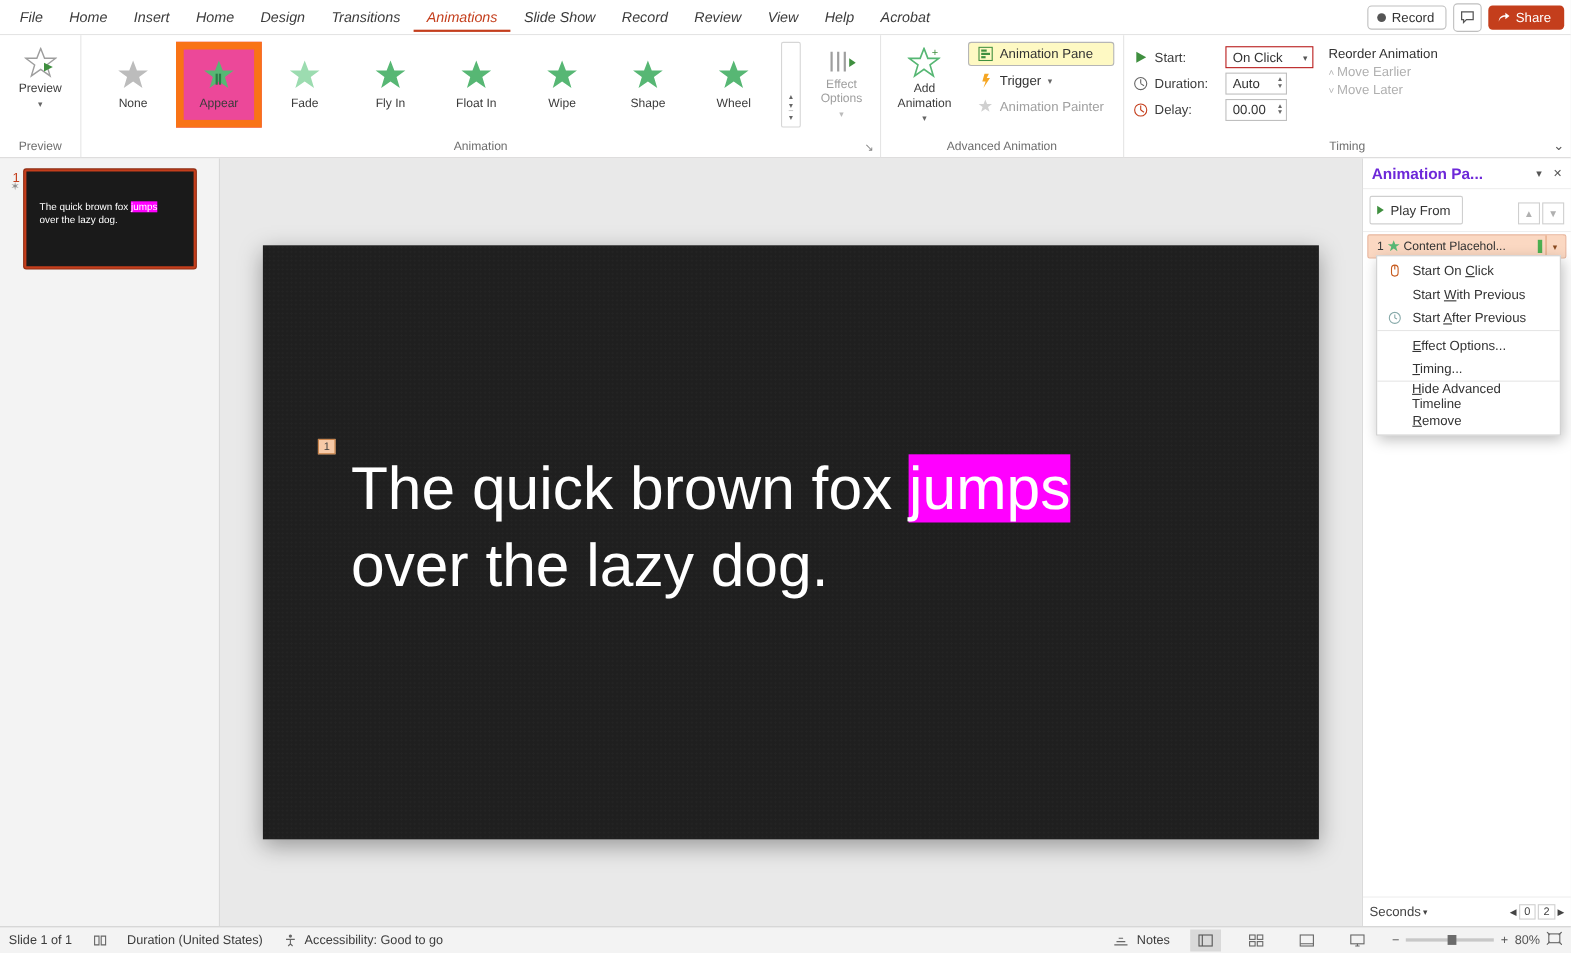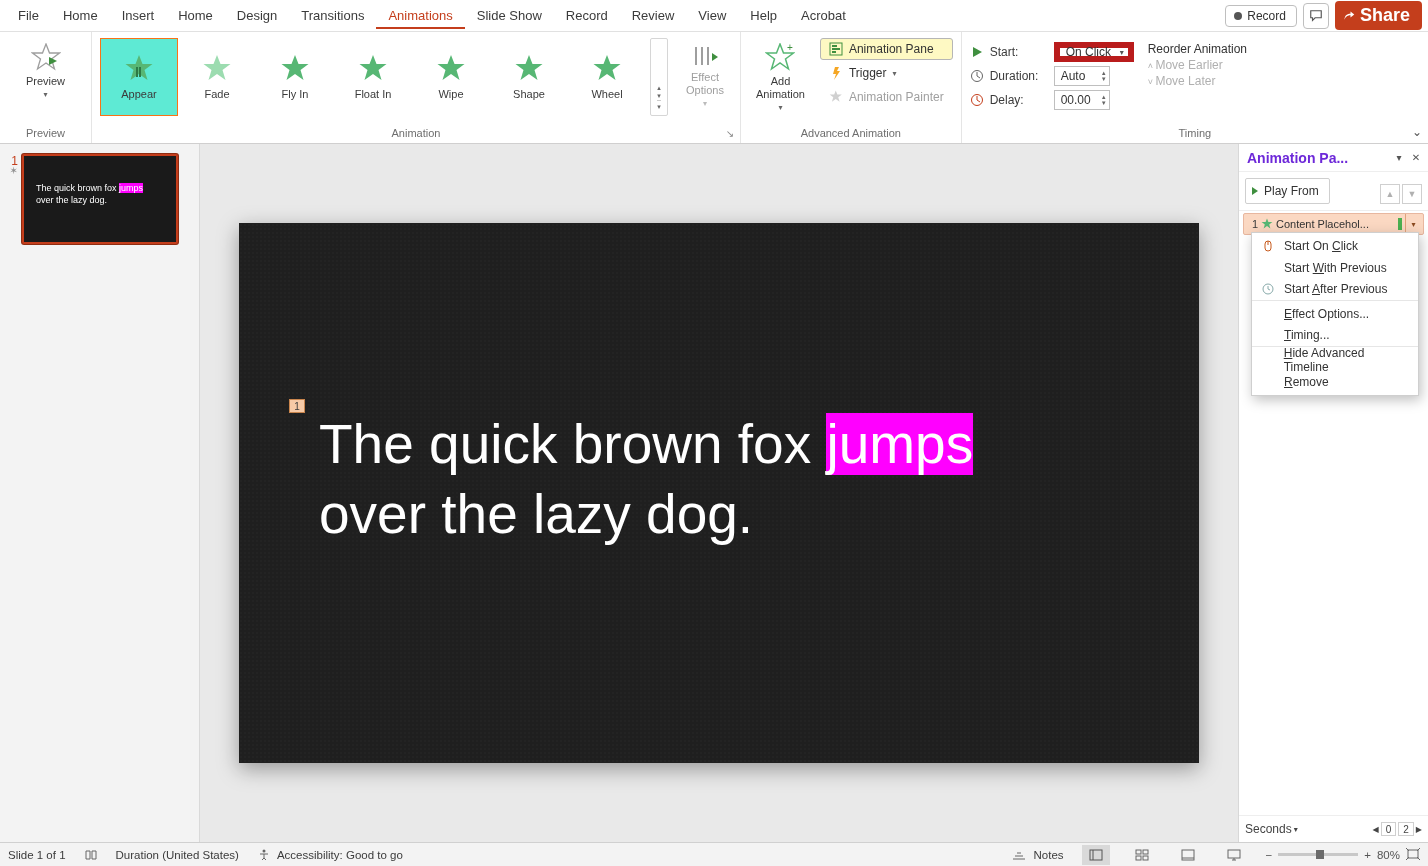"File" .menubar { font-style: none -> italic }
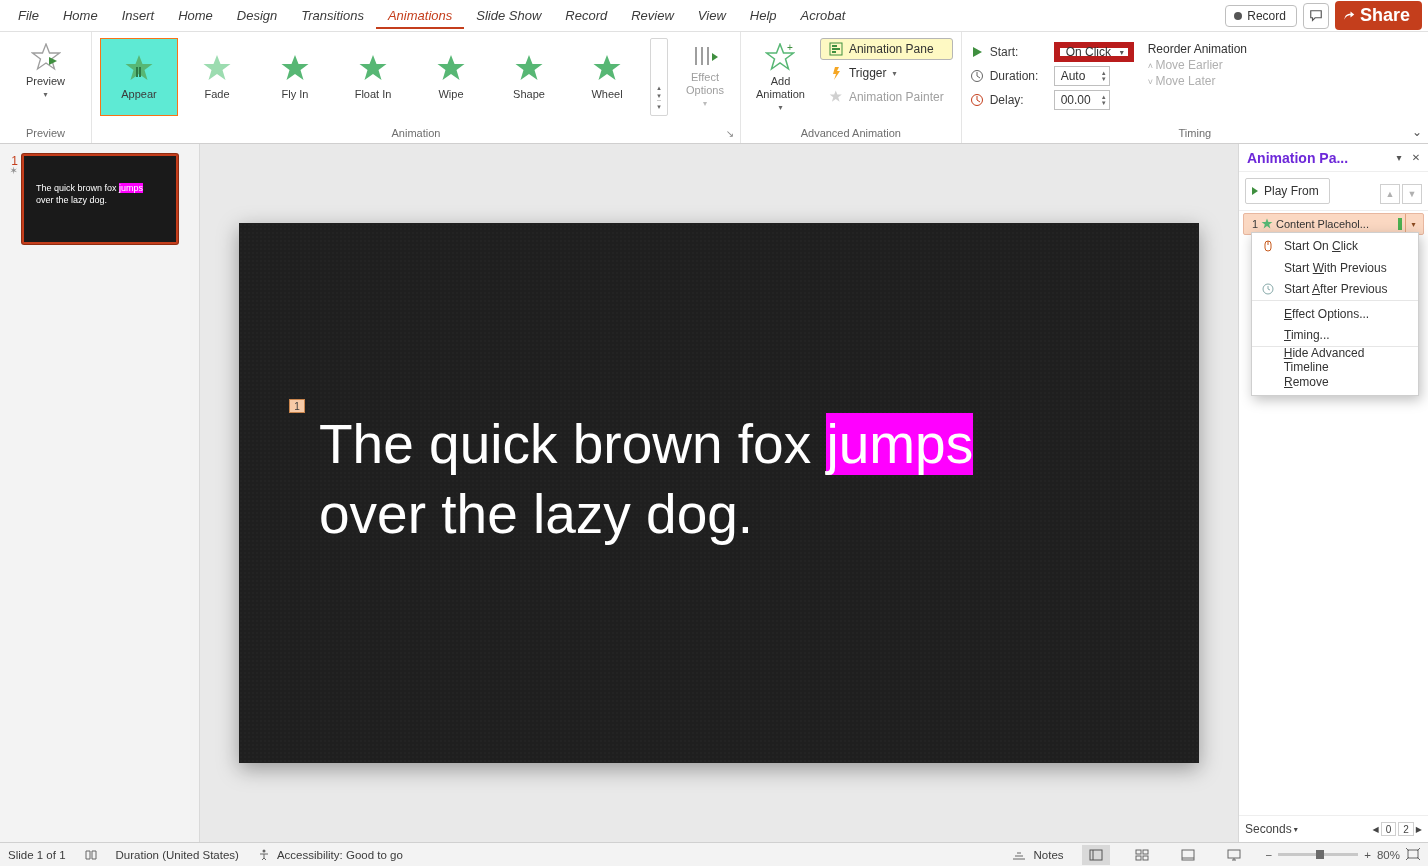"Share" .btn-share { font-size: 18px -> 12px; font-weight: 700 -> 400 }
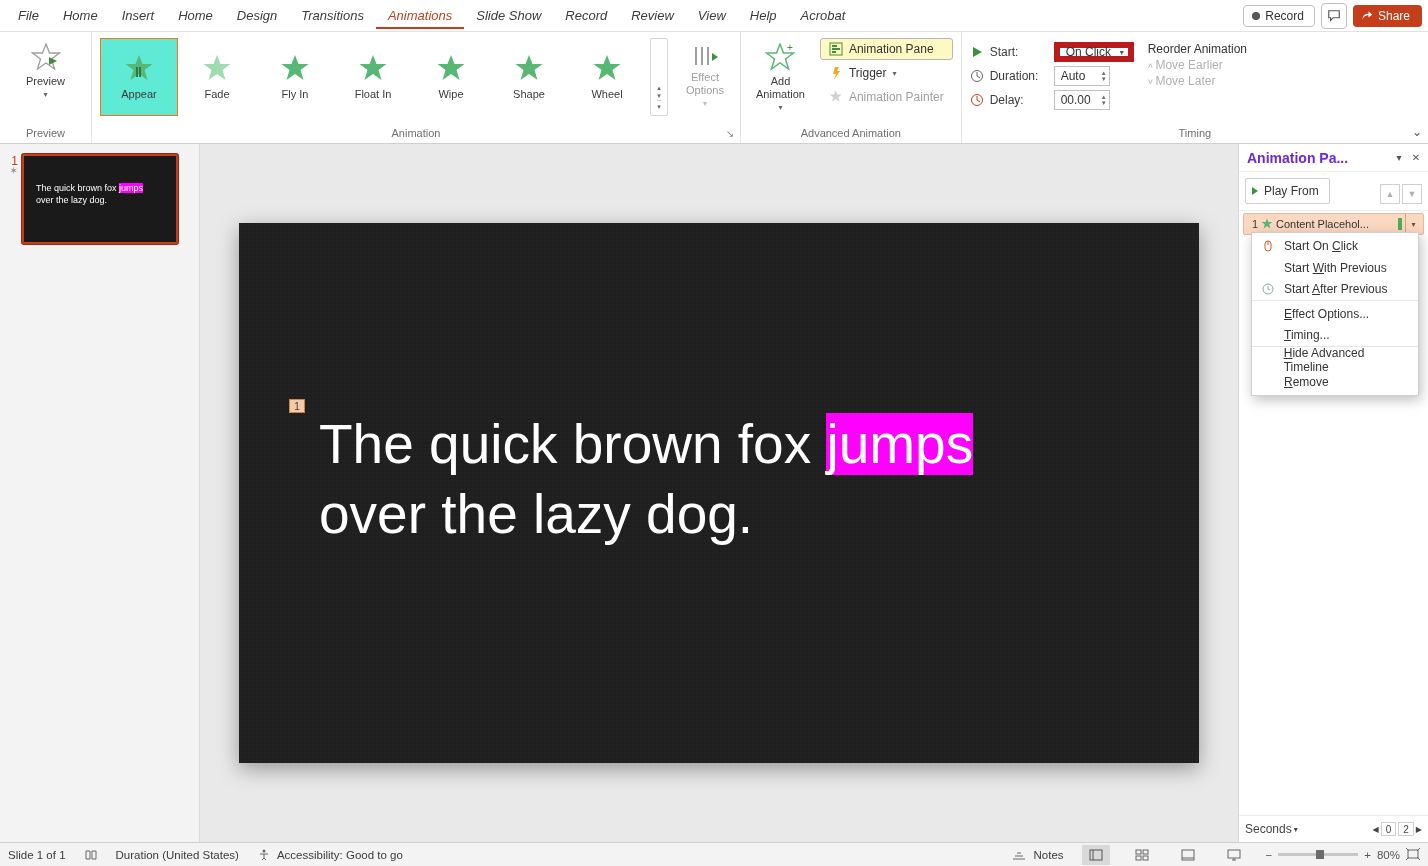"On Click" .combo { border: 6px solid #b91c1c -> 1px solid #b91c1c }
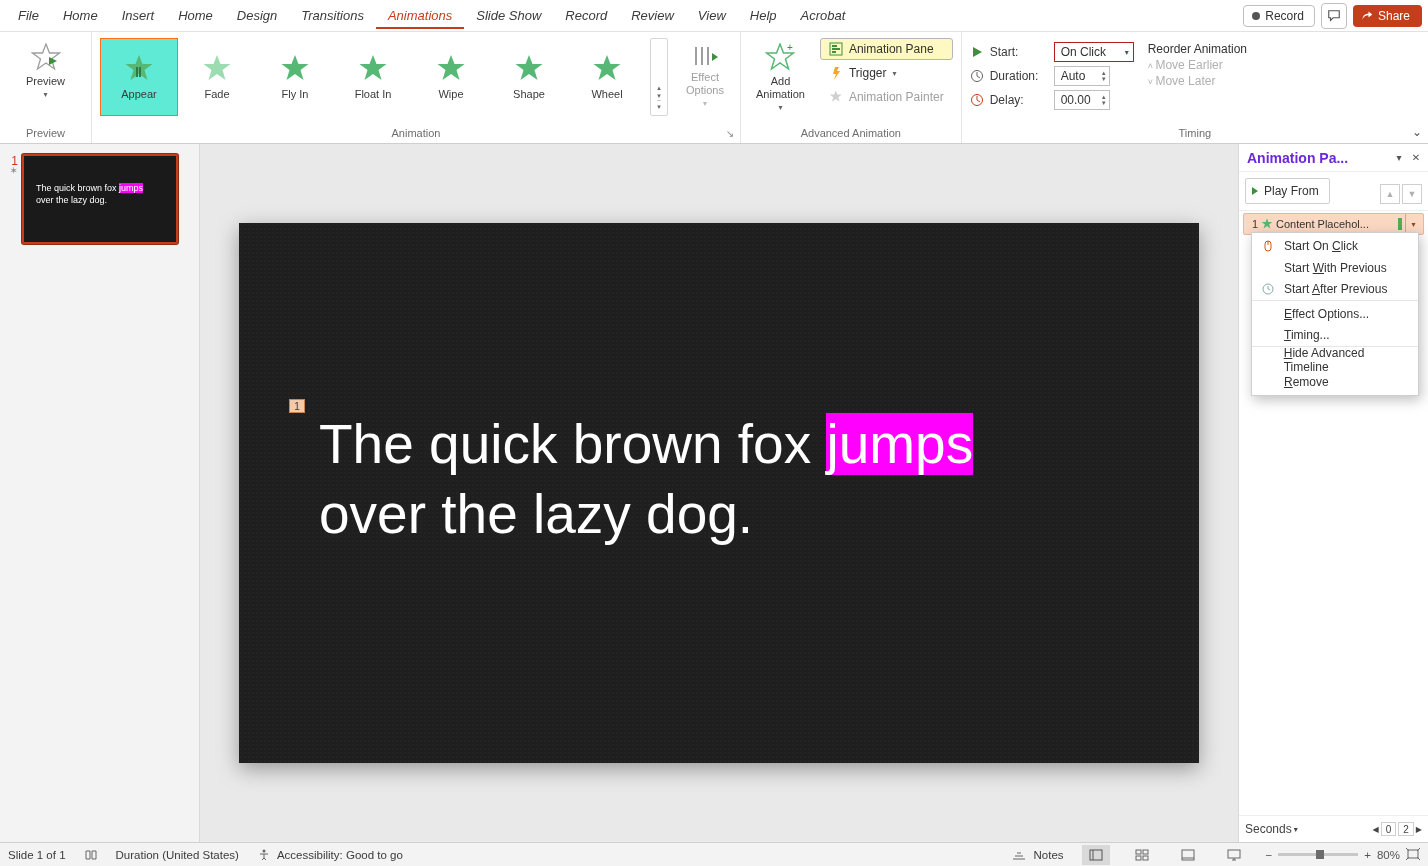"Preview" div.rgroup { width: 92px -> 74px }
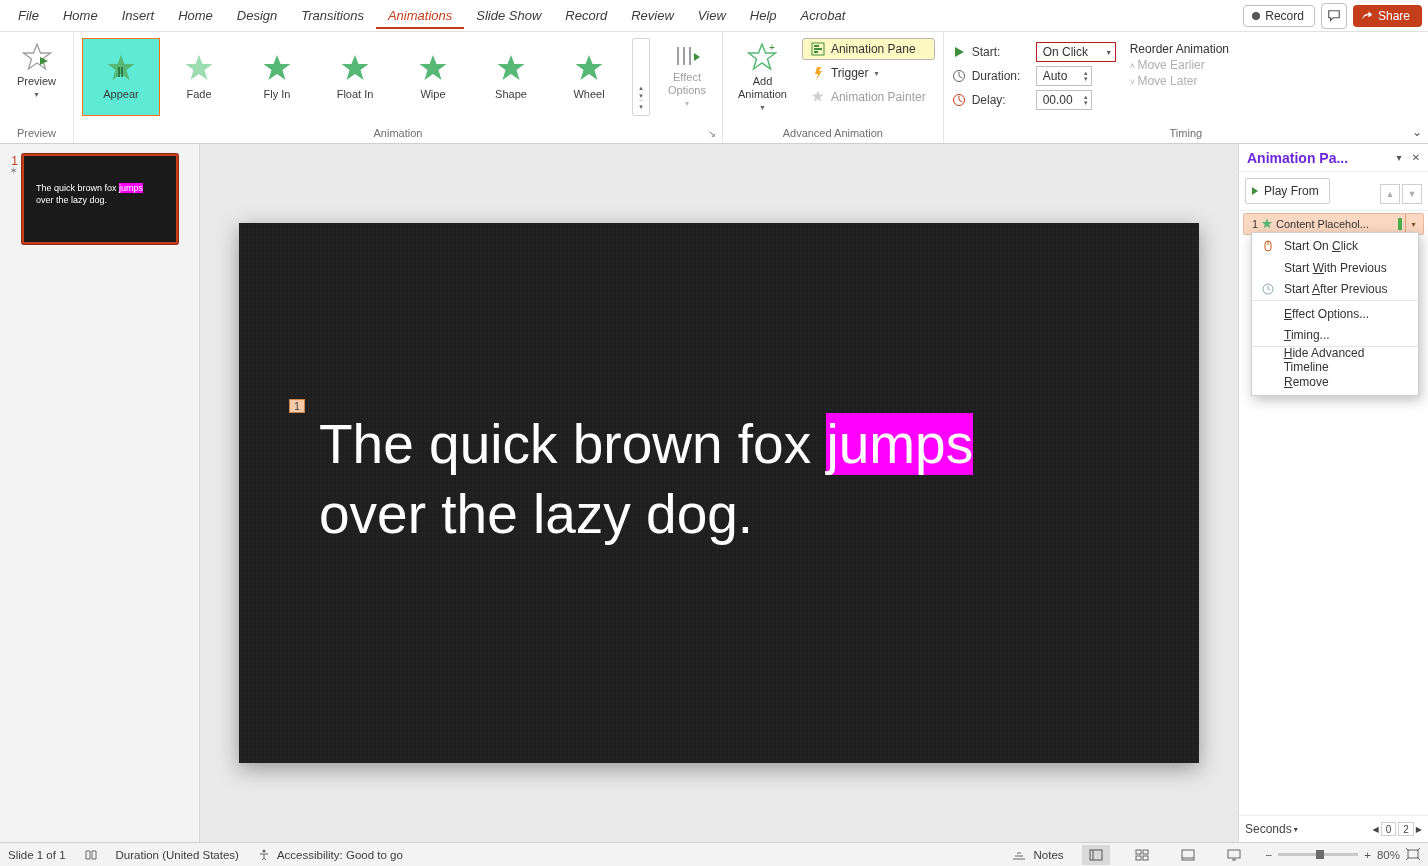"None" div.gitem { html: none -> <div> <svg> <use></use> </svg> <div>None</div> </div> }
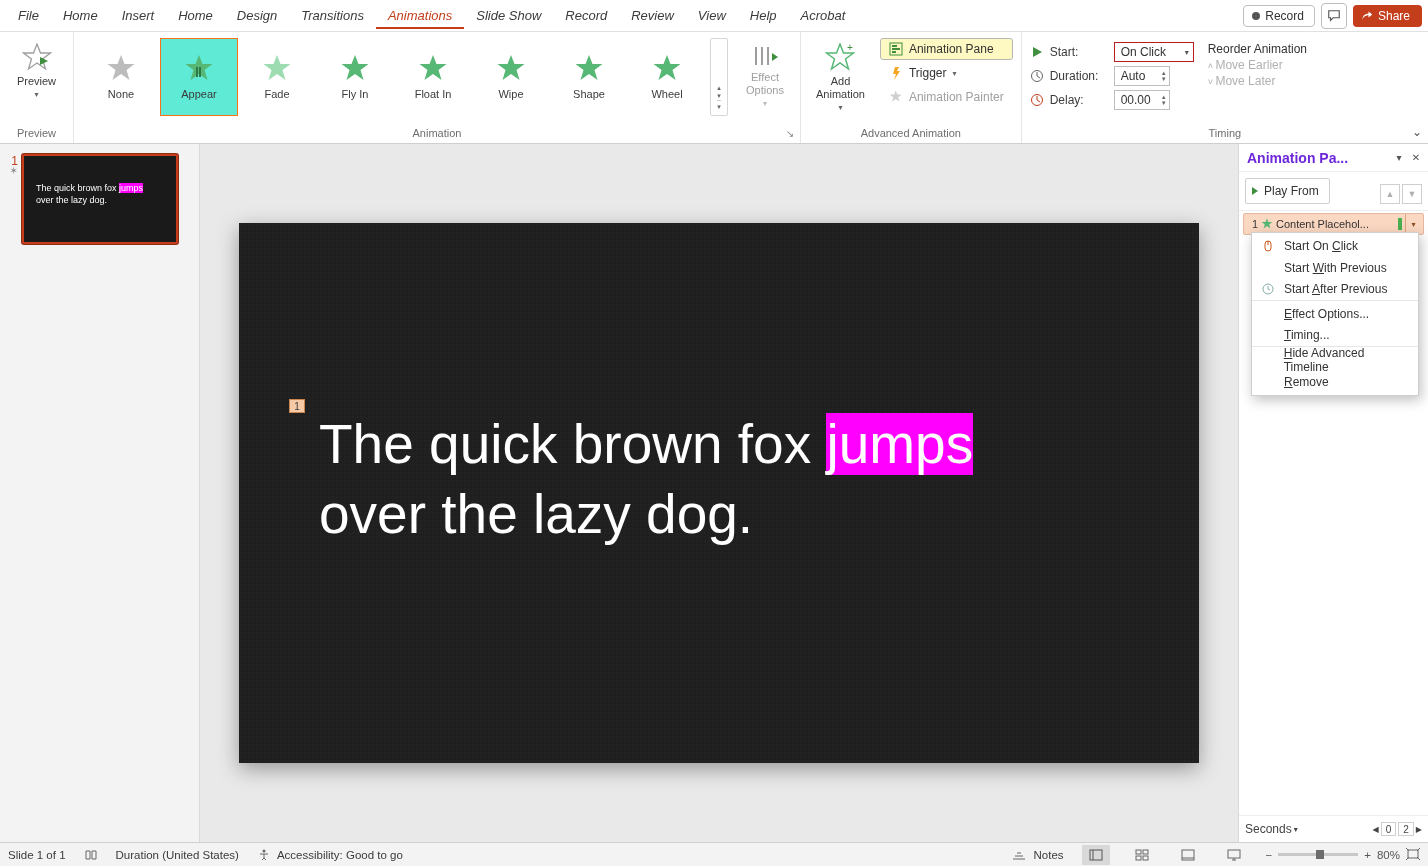"Appear" .gitem.selected { background: #5eead4 -> #ec4899; border: 1px solid #f97316 -> 7px solid #f97316 }
